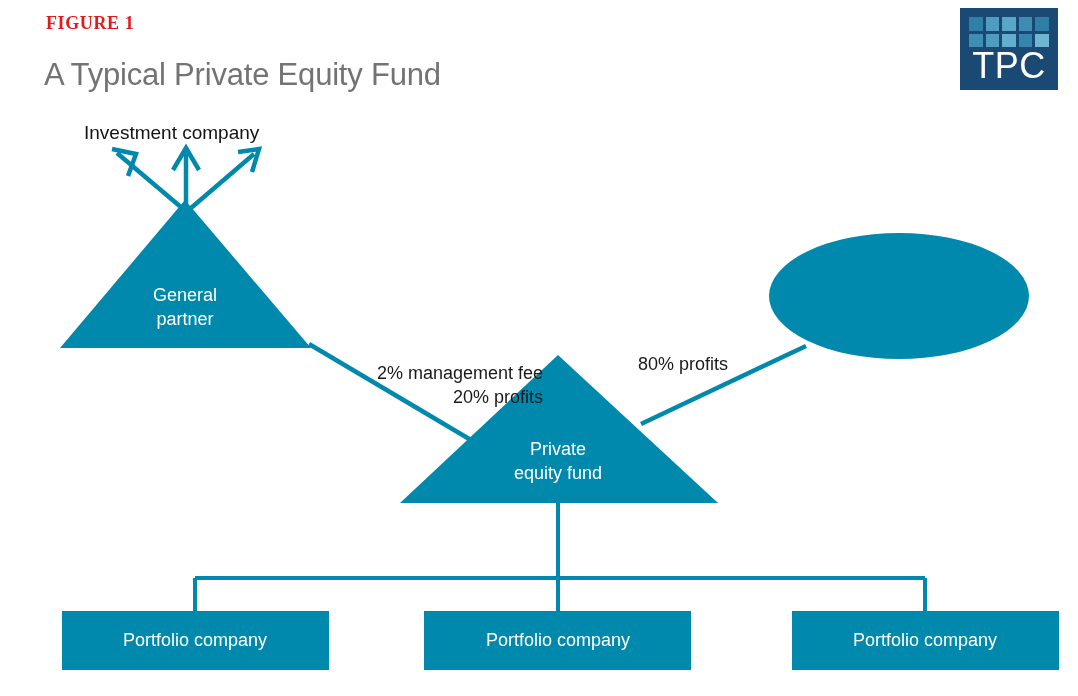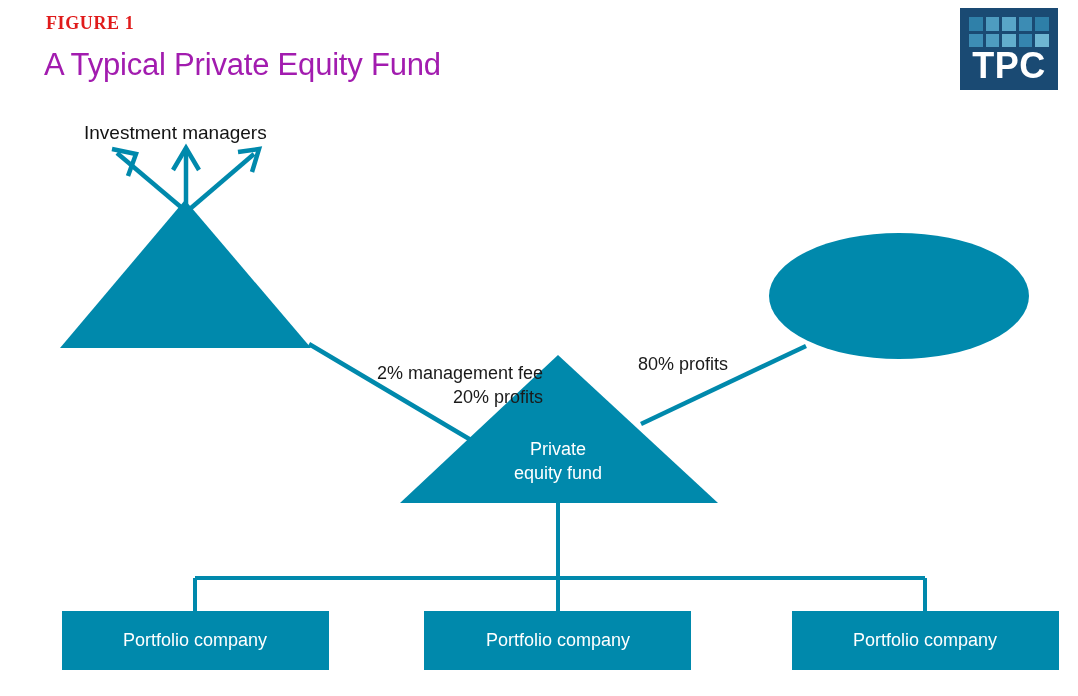"A Typical Private Equity Fund" .fig-title { color: #a21caf -> #737373; top: 46px -> 56px }
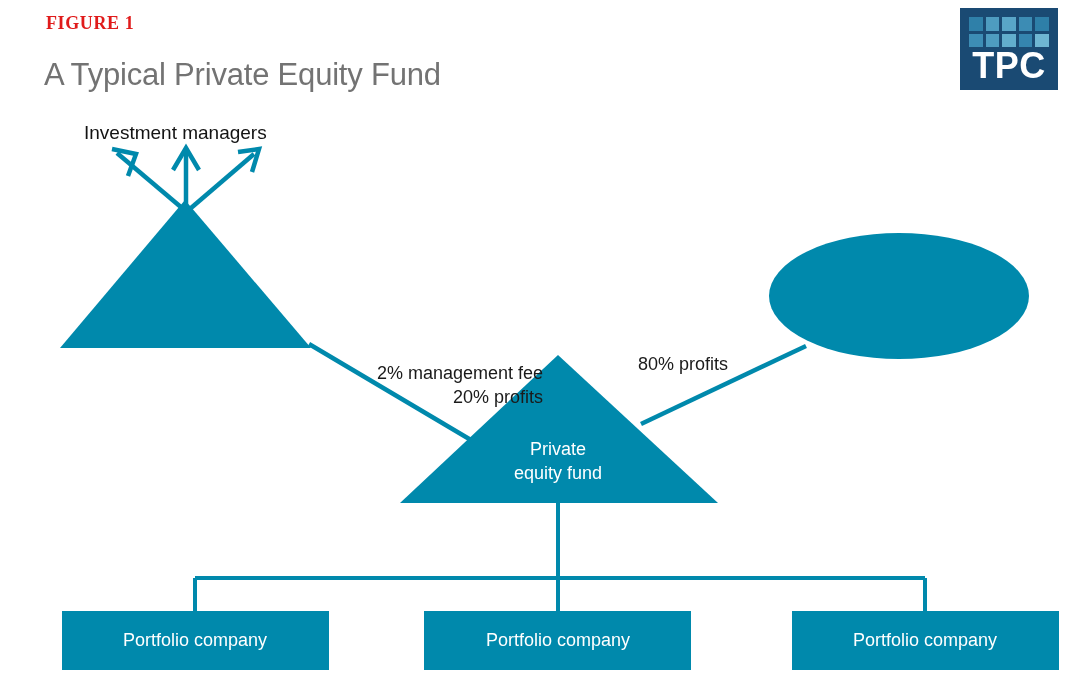"TPC" .logo-text { font-weight: 700 -> 400 }
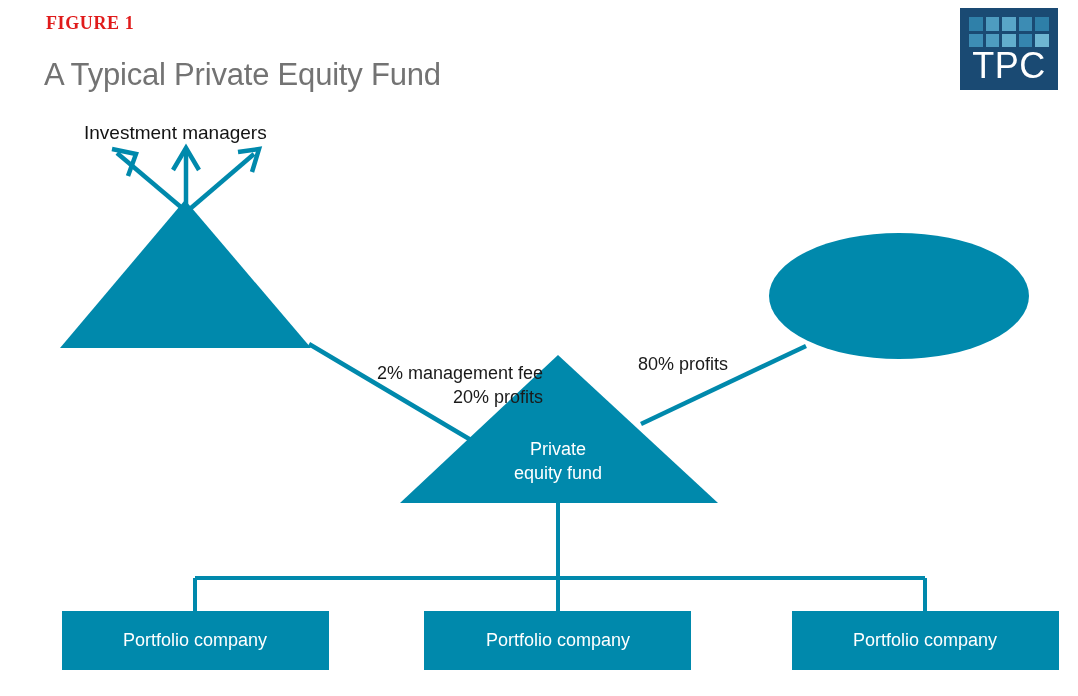"Investment managers" div.caption-text { text: managers -> company }
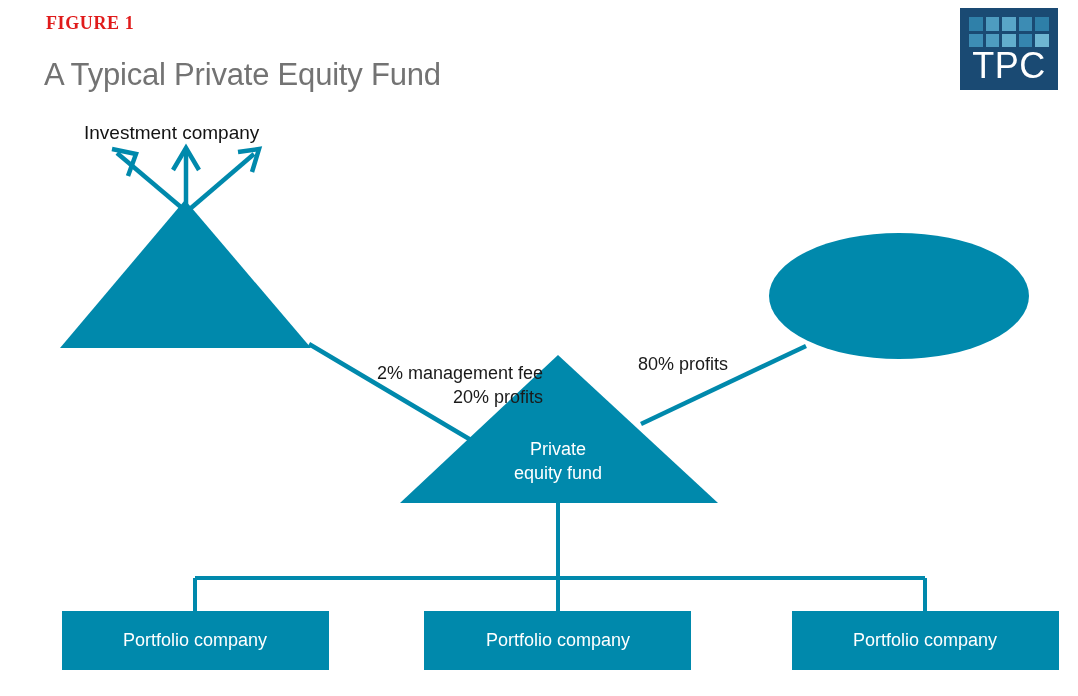"General" div.node-text { html: none -> <div>General partner</div> }
